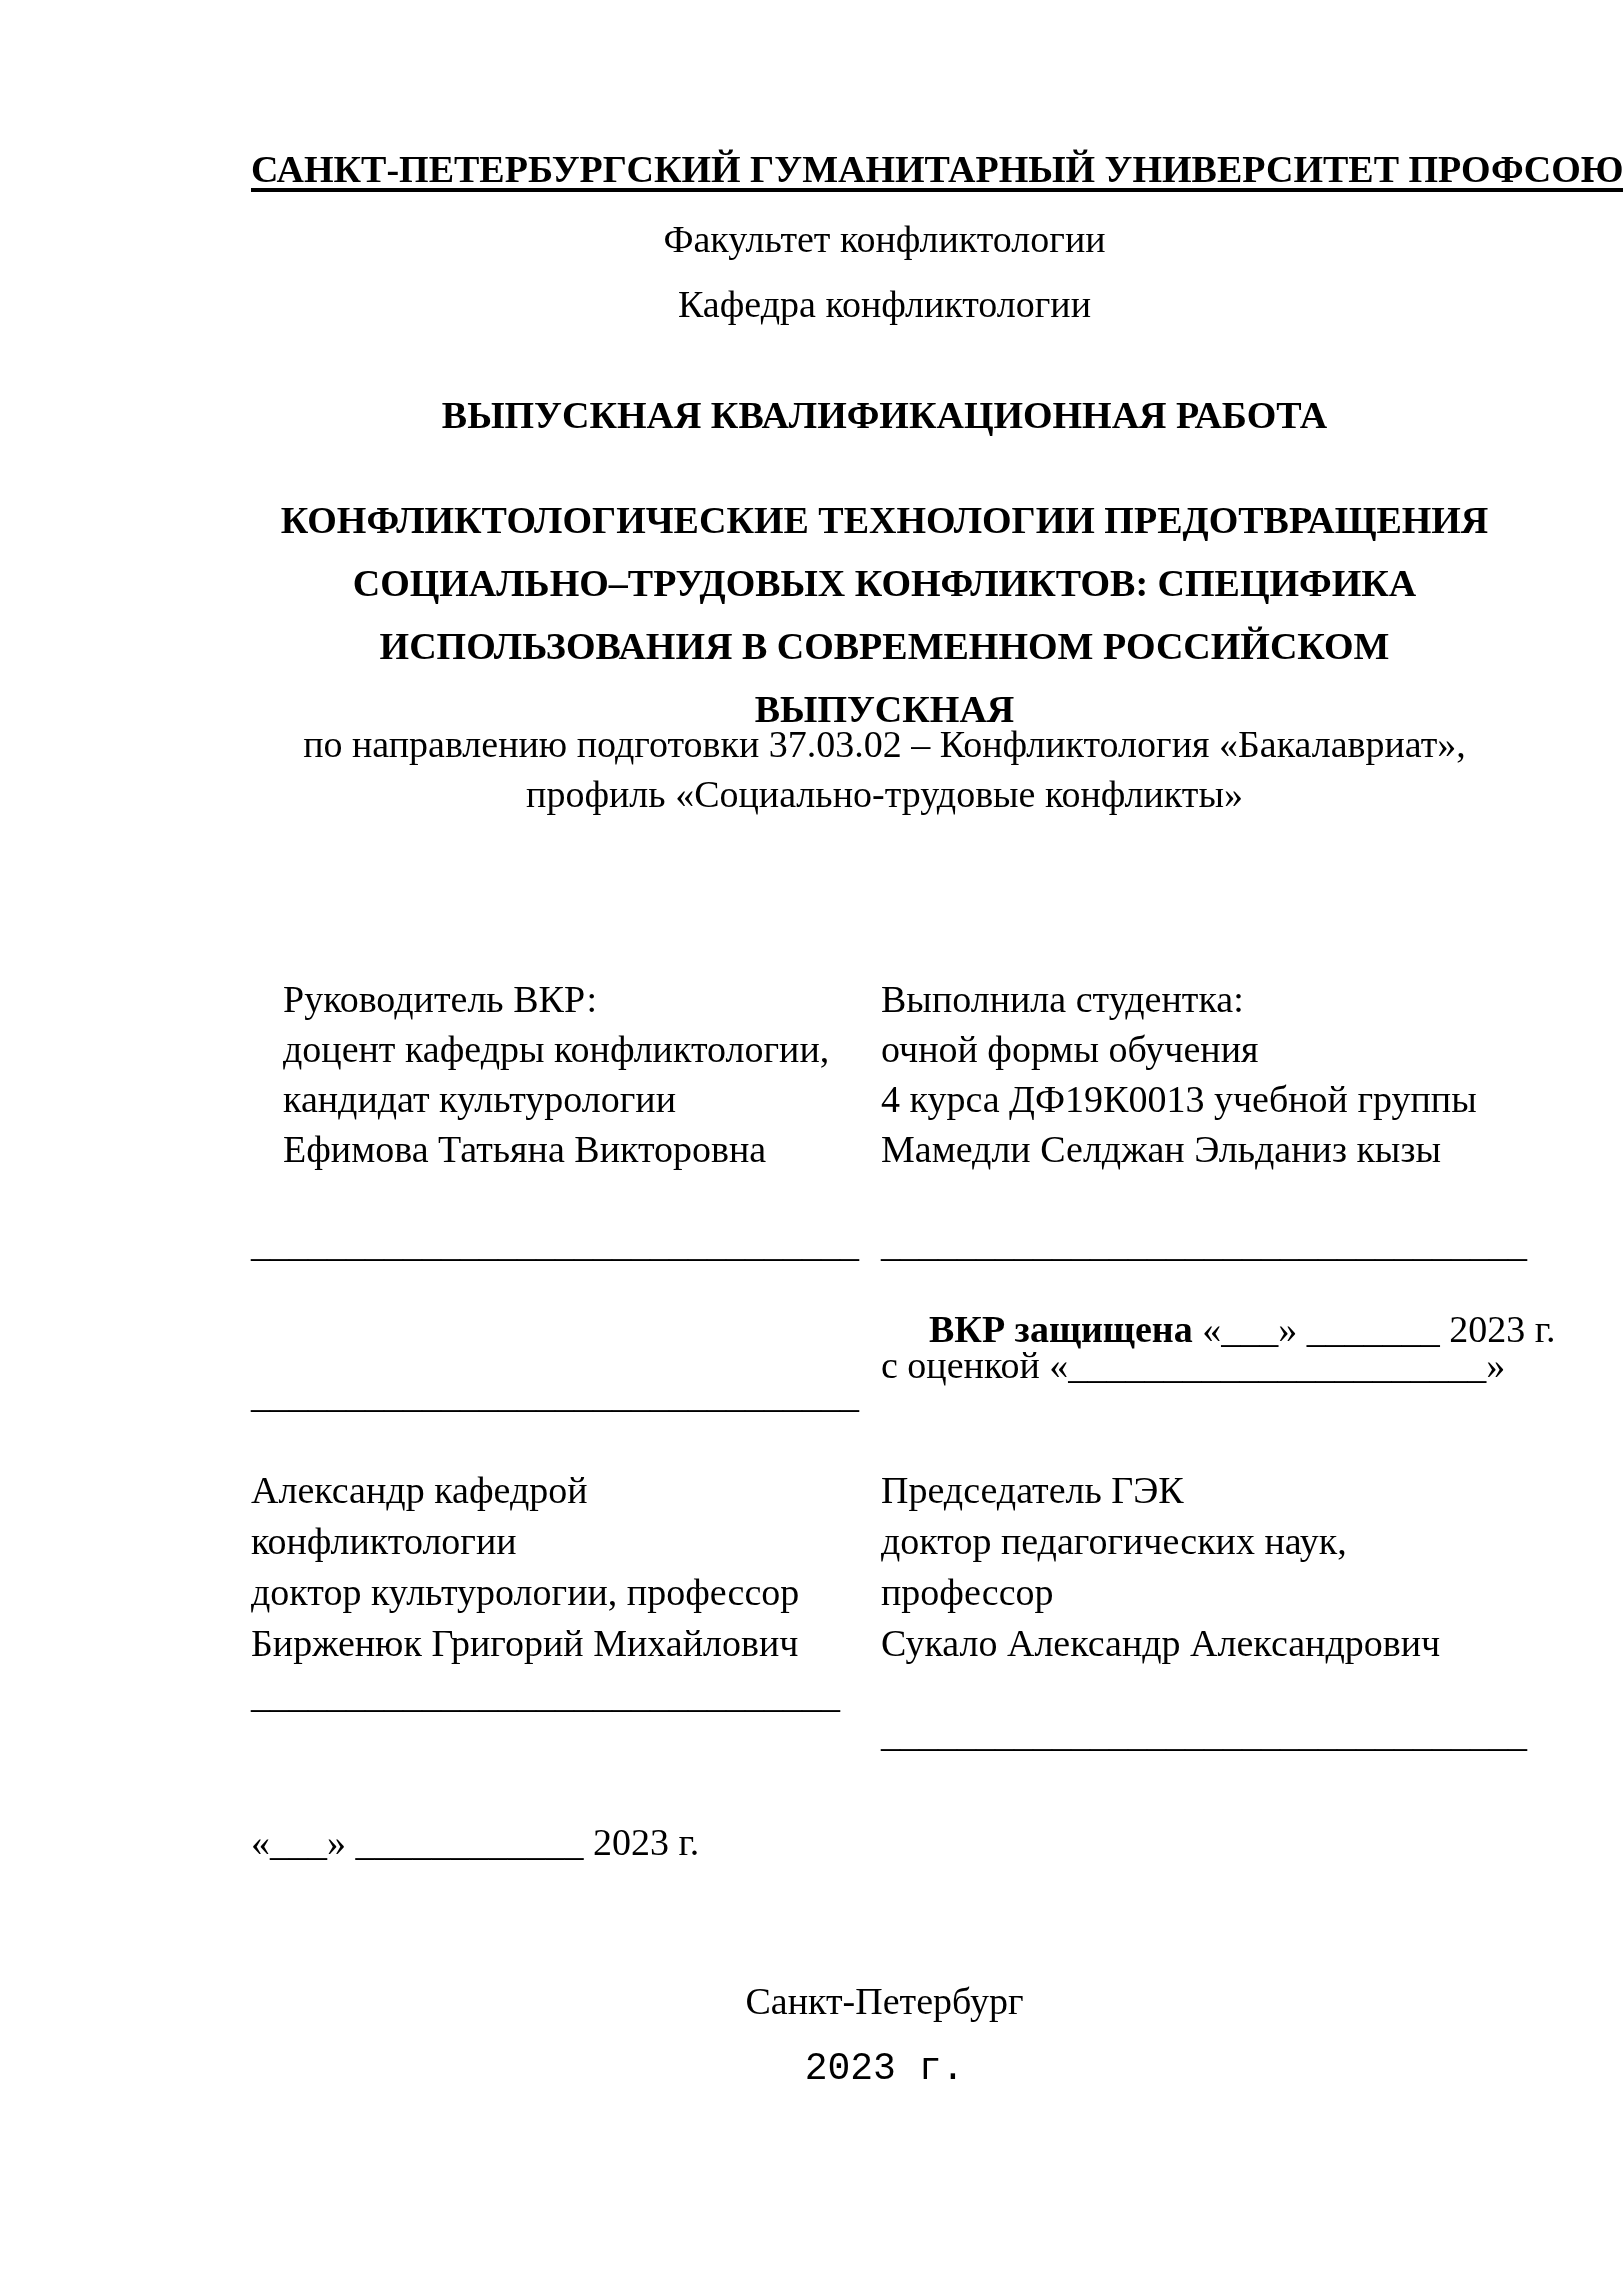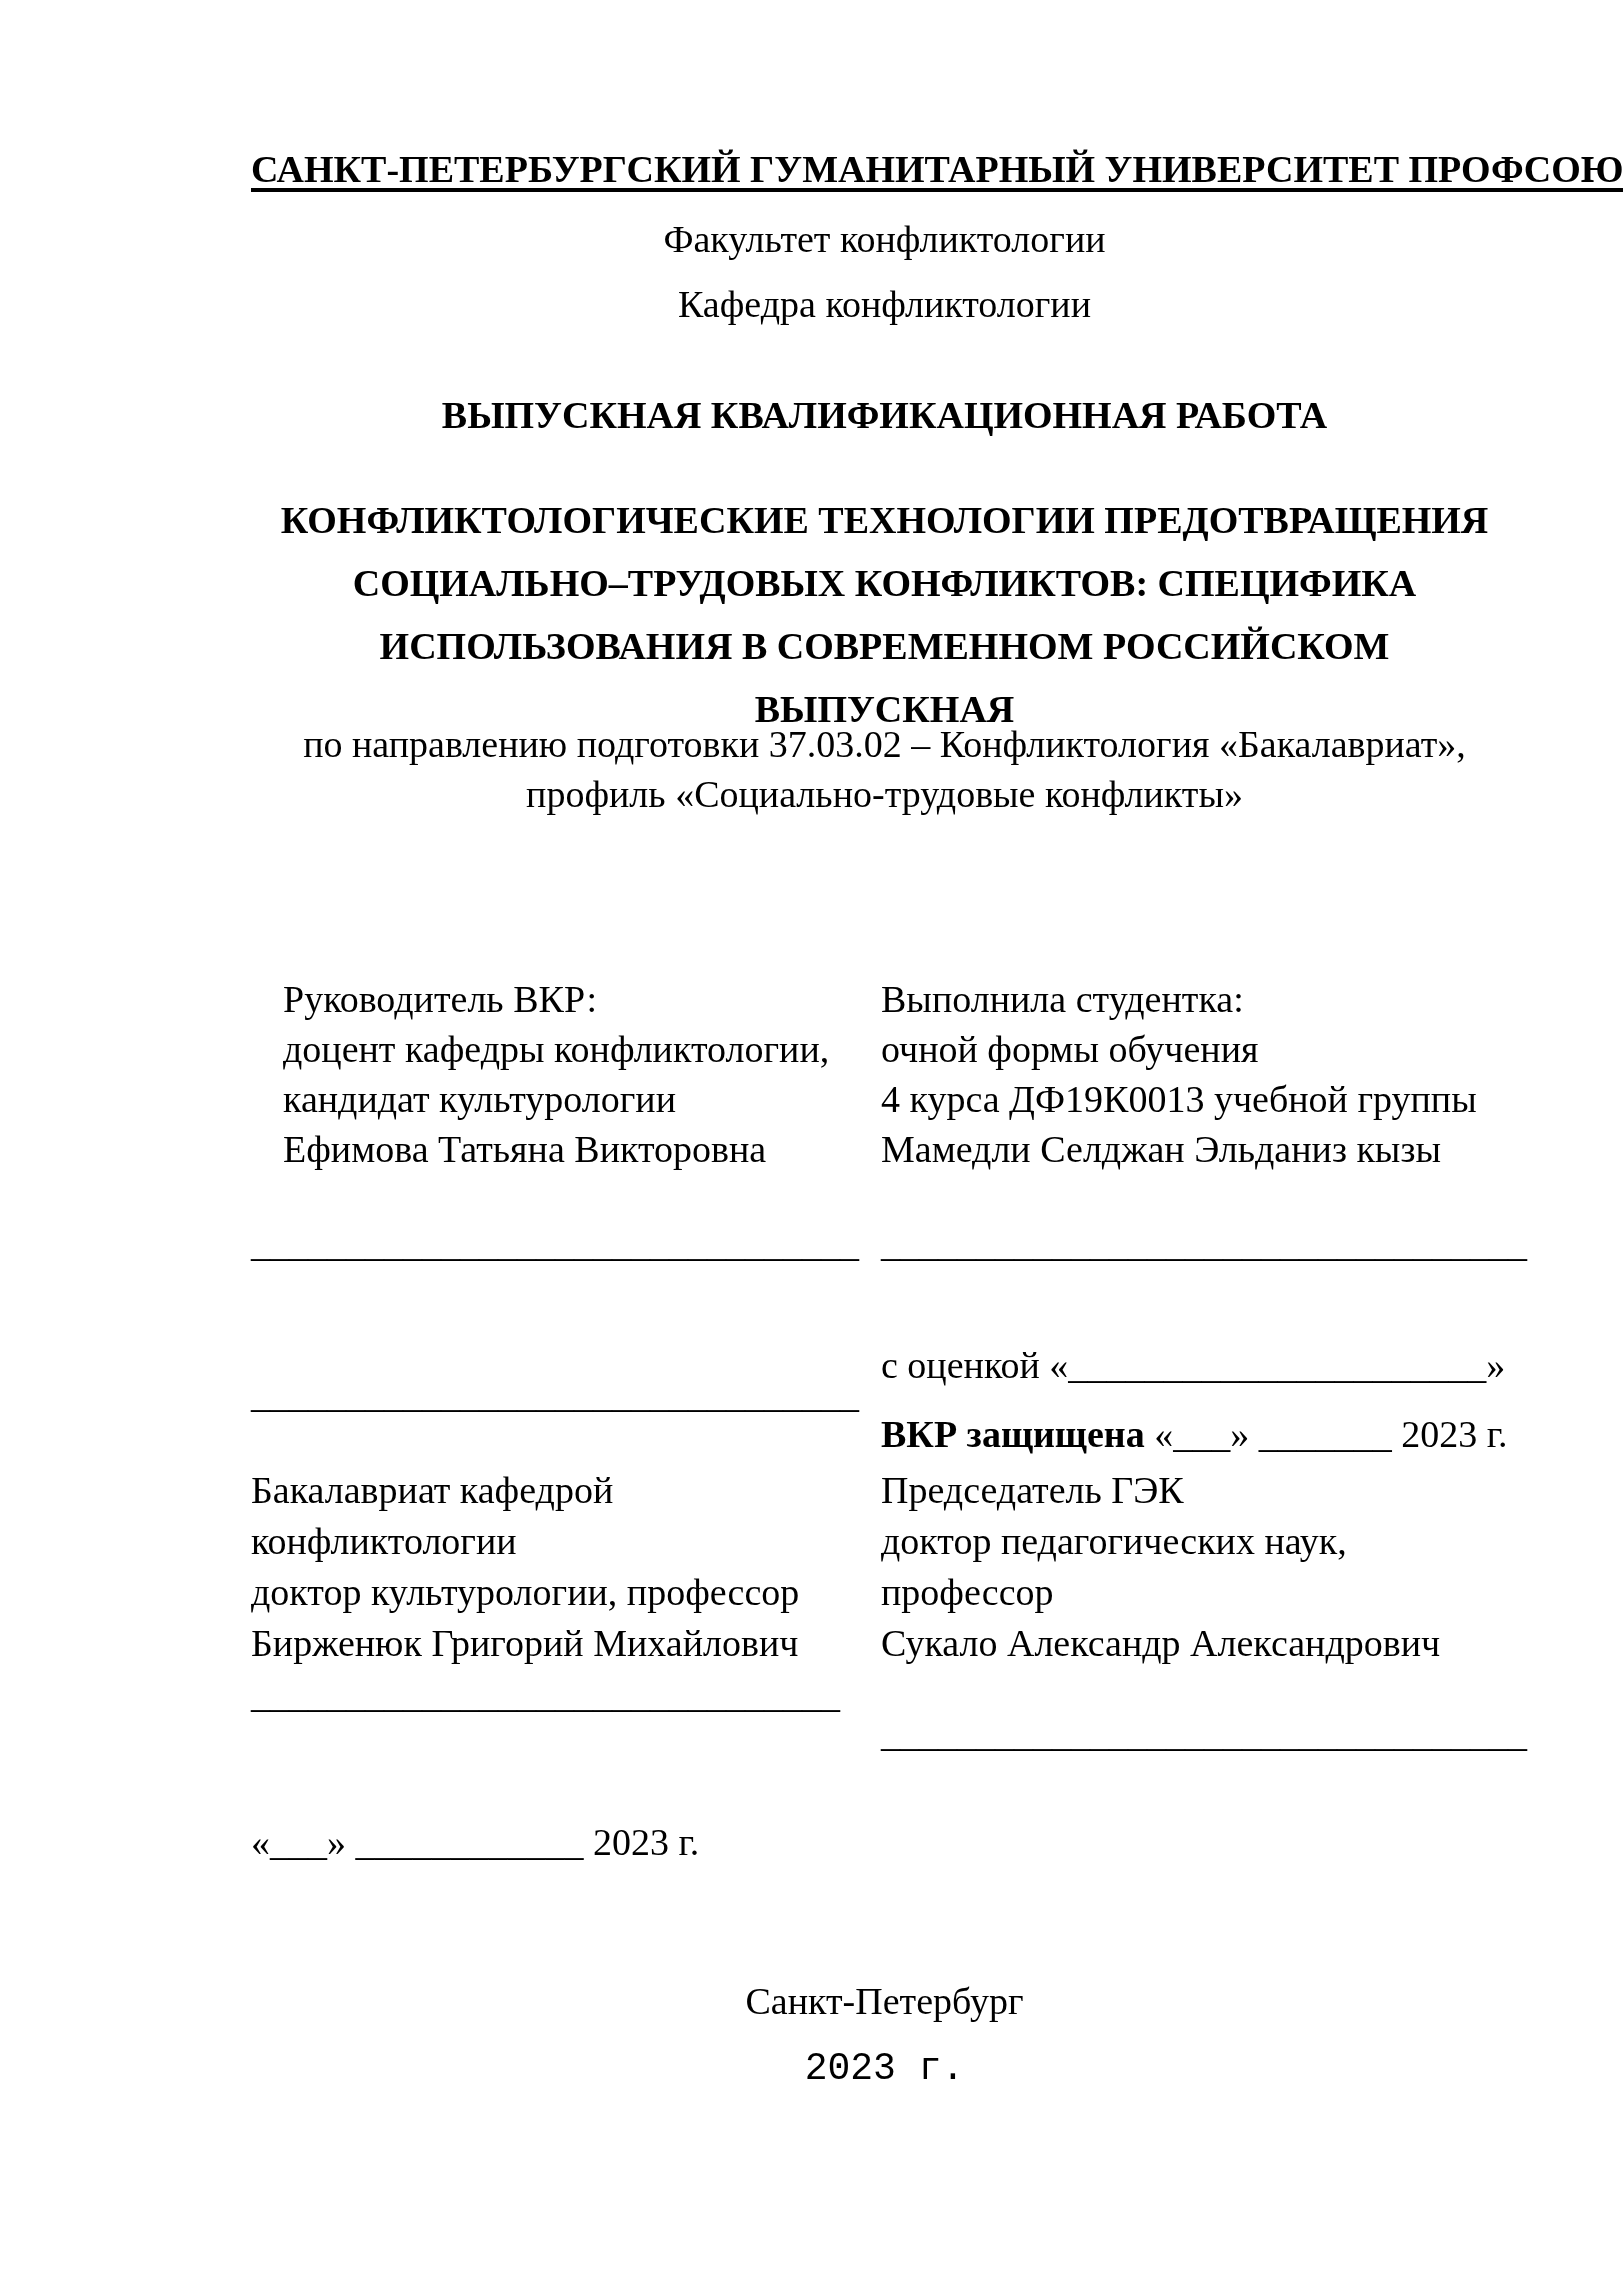"ВКР защищена «___» _______ 2023" div.rightcol { margin-left: none -> 48px; top: 1409px -> 1304px }
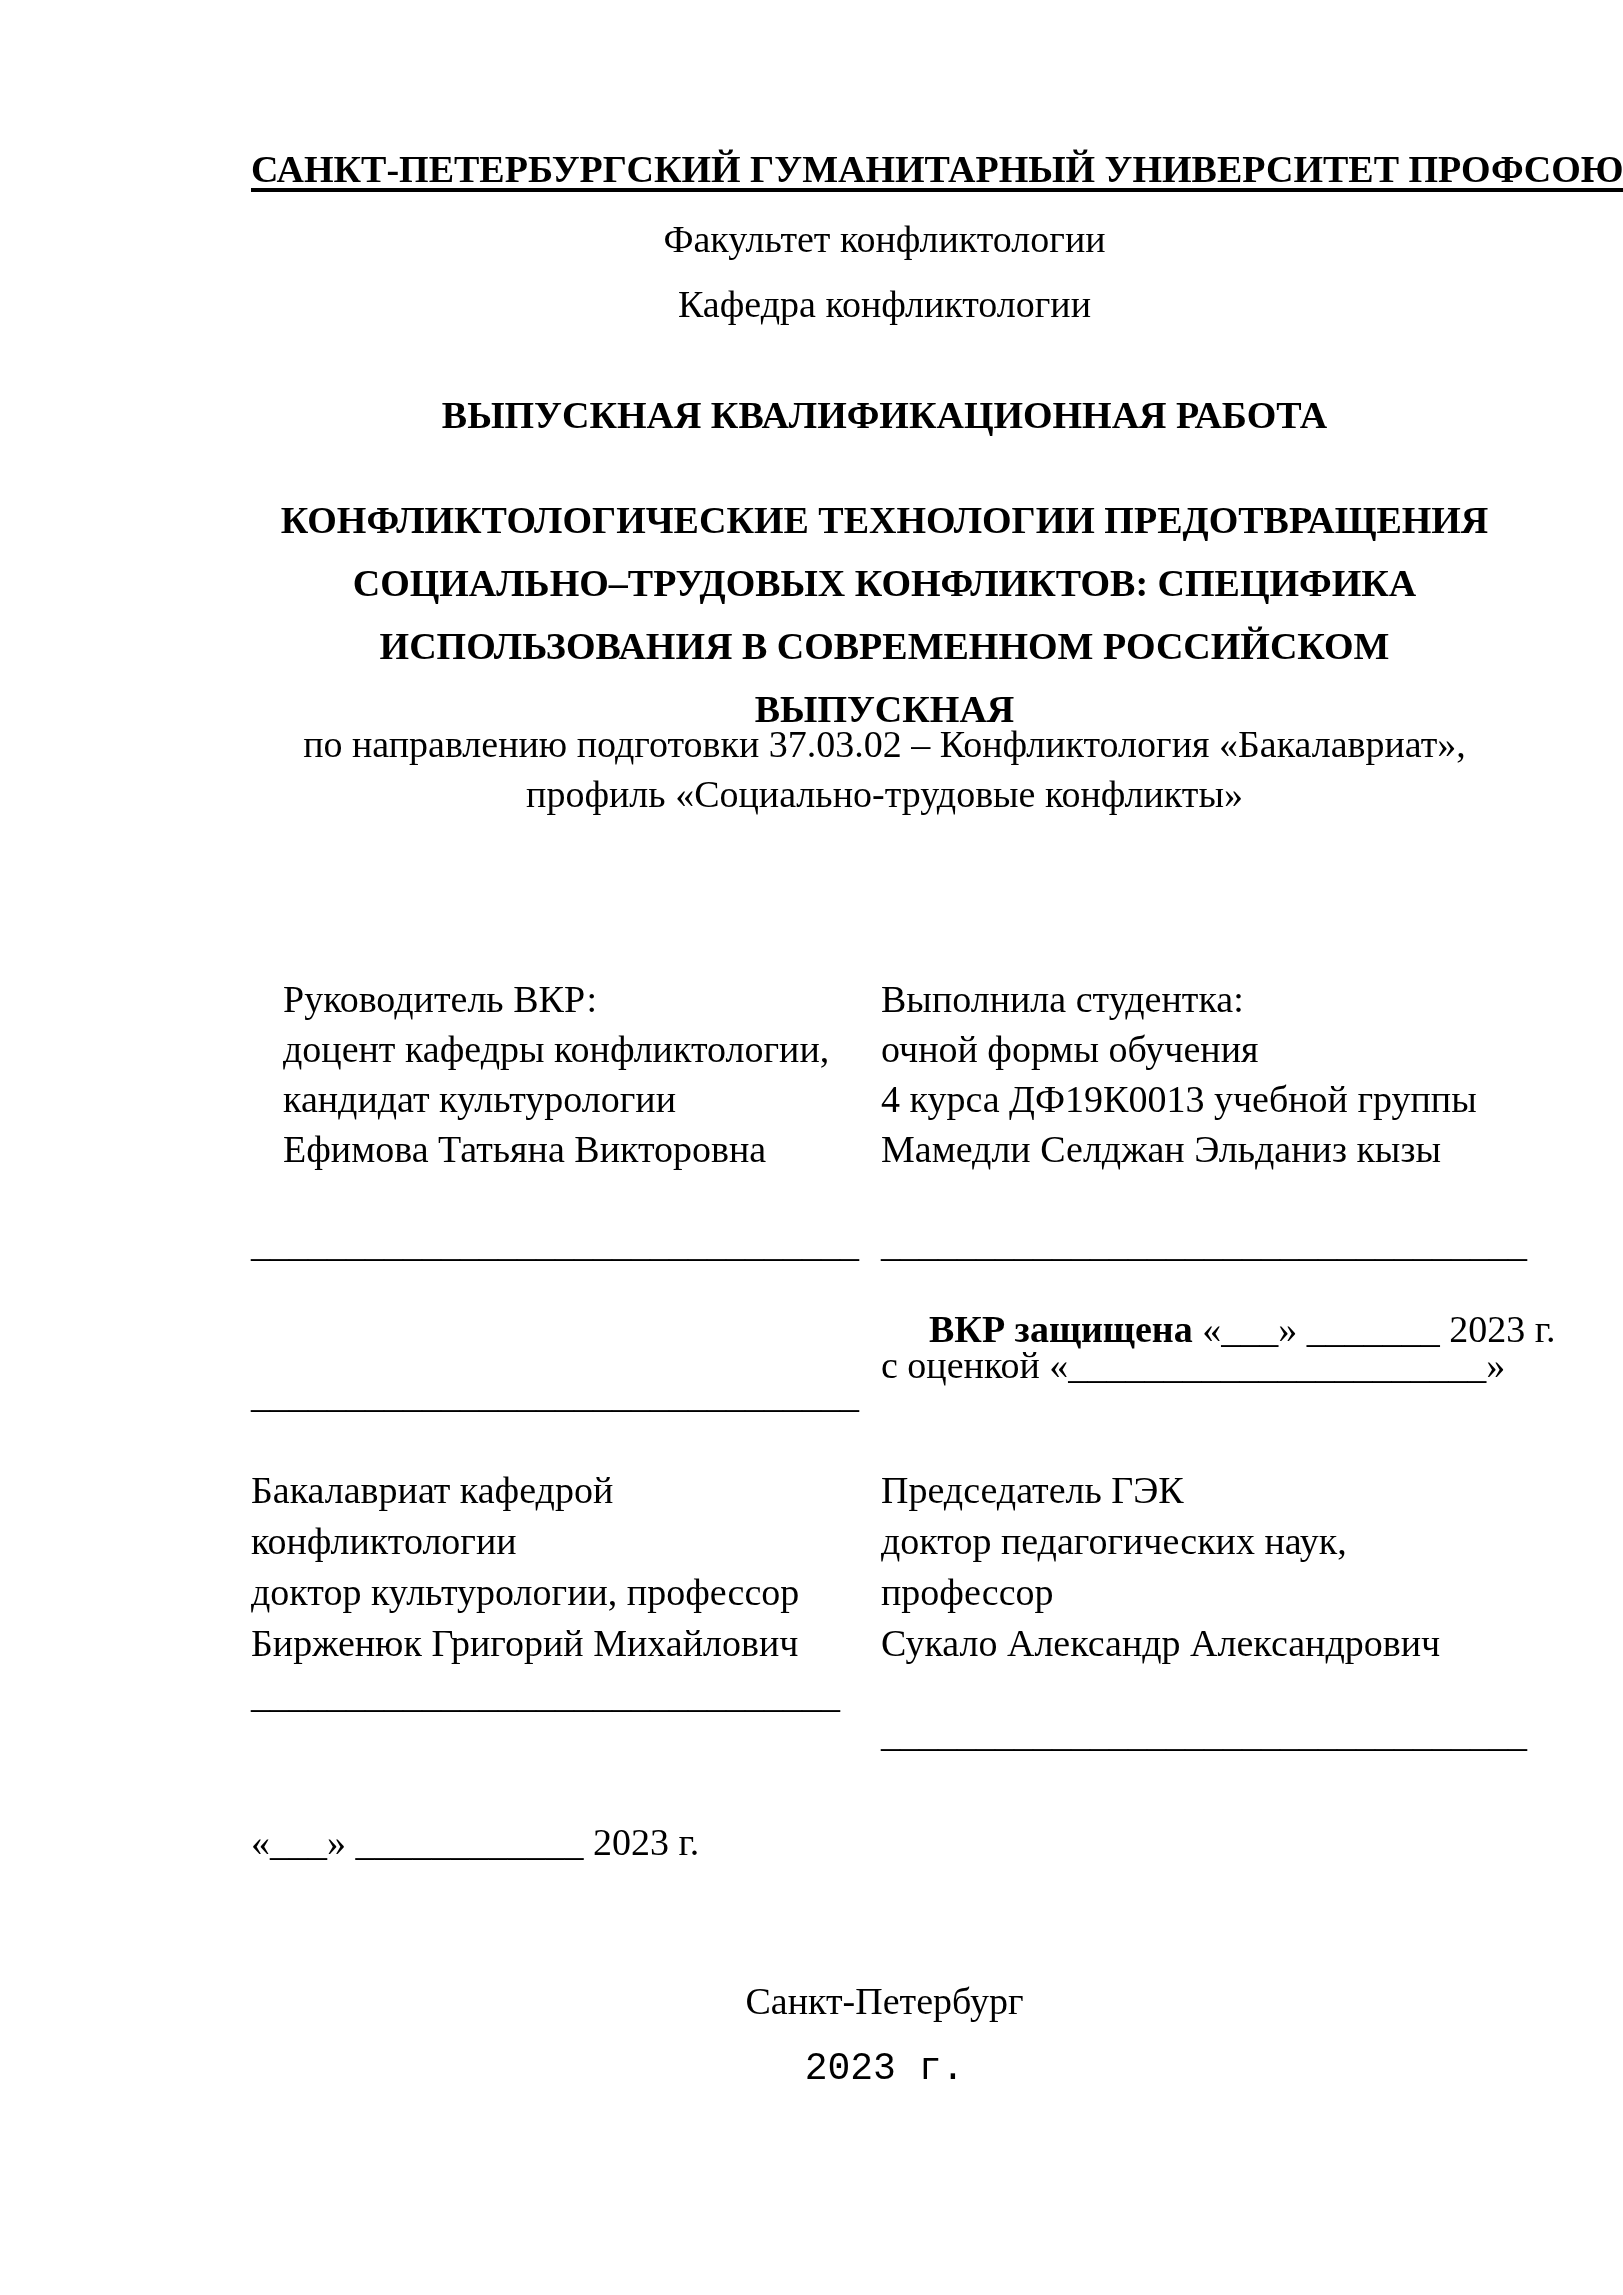"Бакалавриат кафедрой" div { text: Бакалавриат -> Александр }
